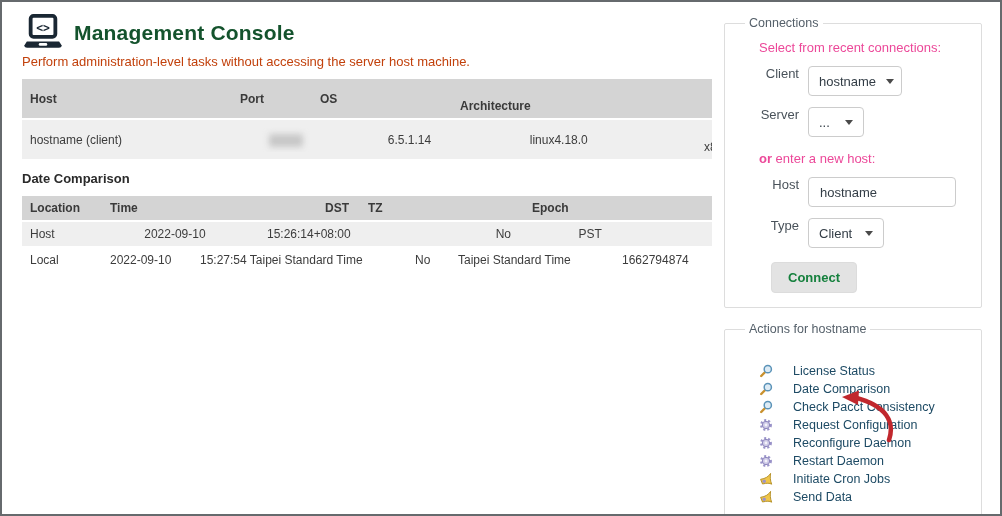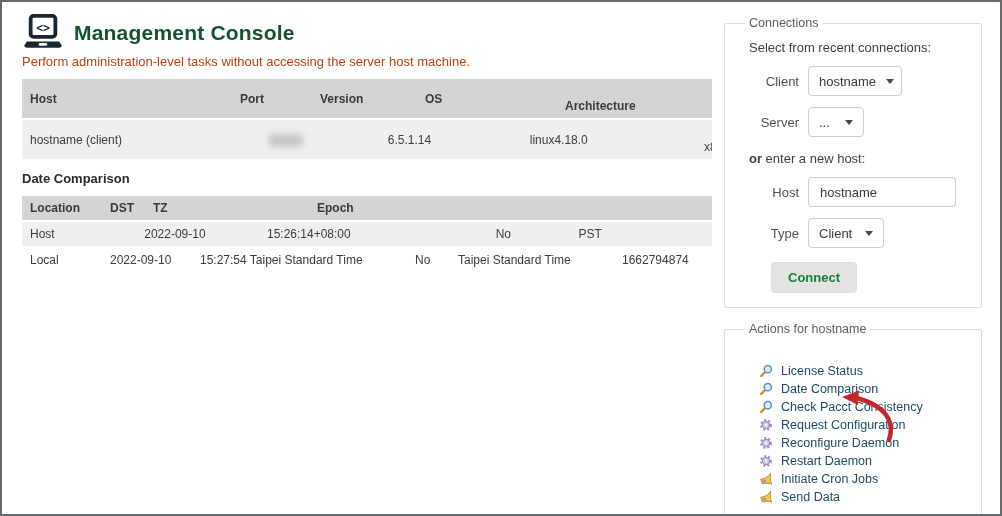"Select from recent connections:" .panel-text { color: #404040 -> #ec4899; margin: 6px 0 0 6px -> 6px 0 0 16px }
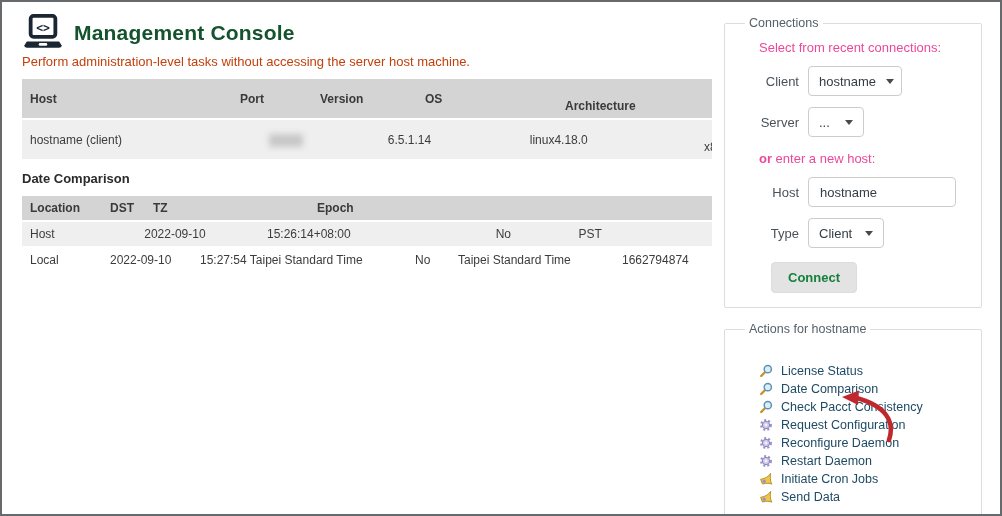"Client" .frow { align-items: center -> none }
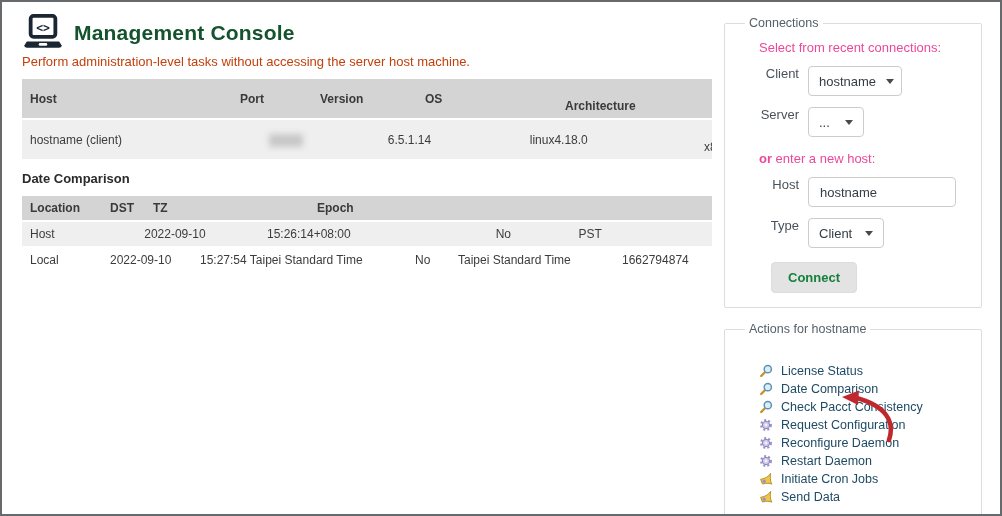"Version" div.tcell { html: <div>Version</div> -> none }
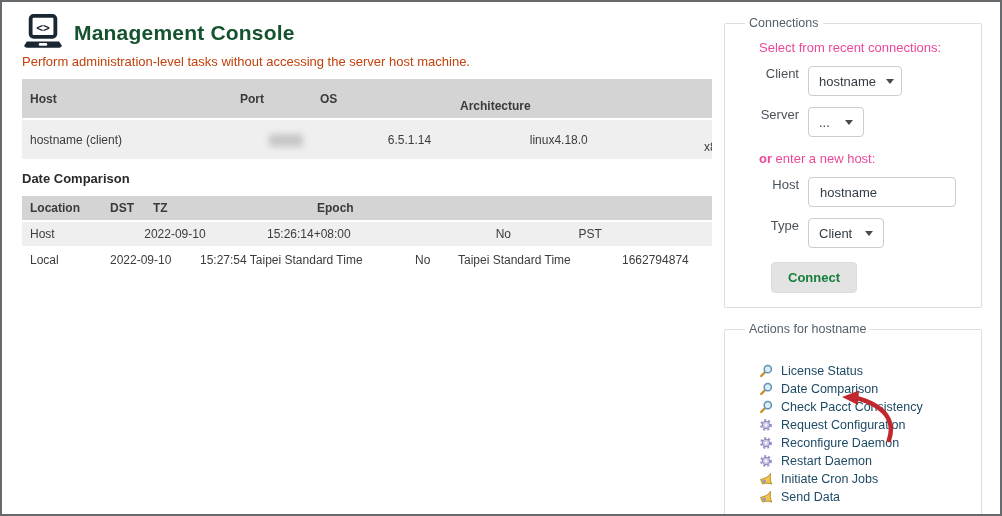"Time" div.tcell { html: none -> <div>Time</div> }
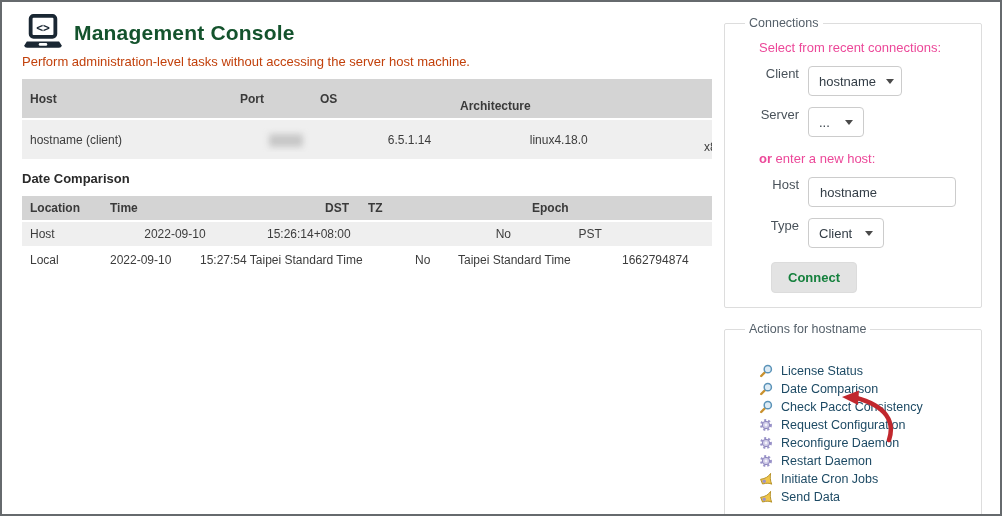"License Status" .actions-list li { gap: 8px -> 20px }
